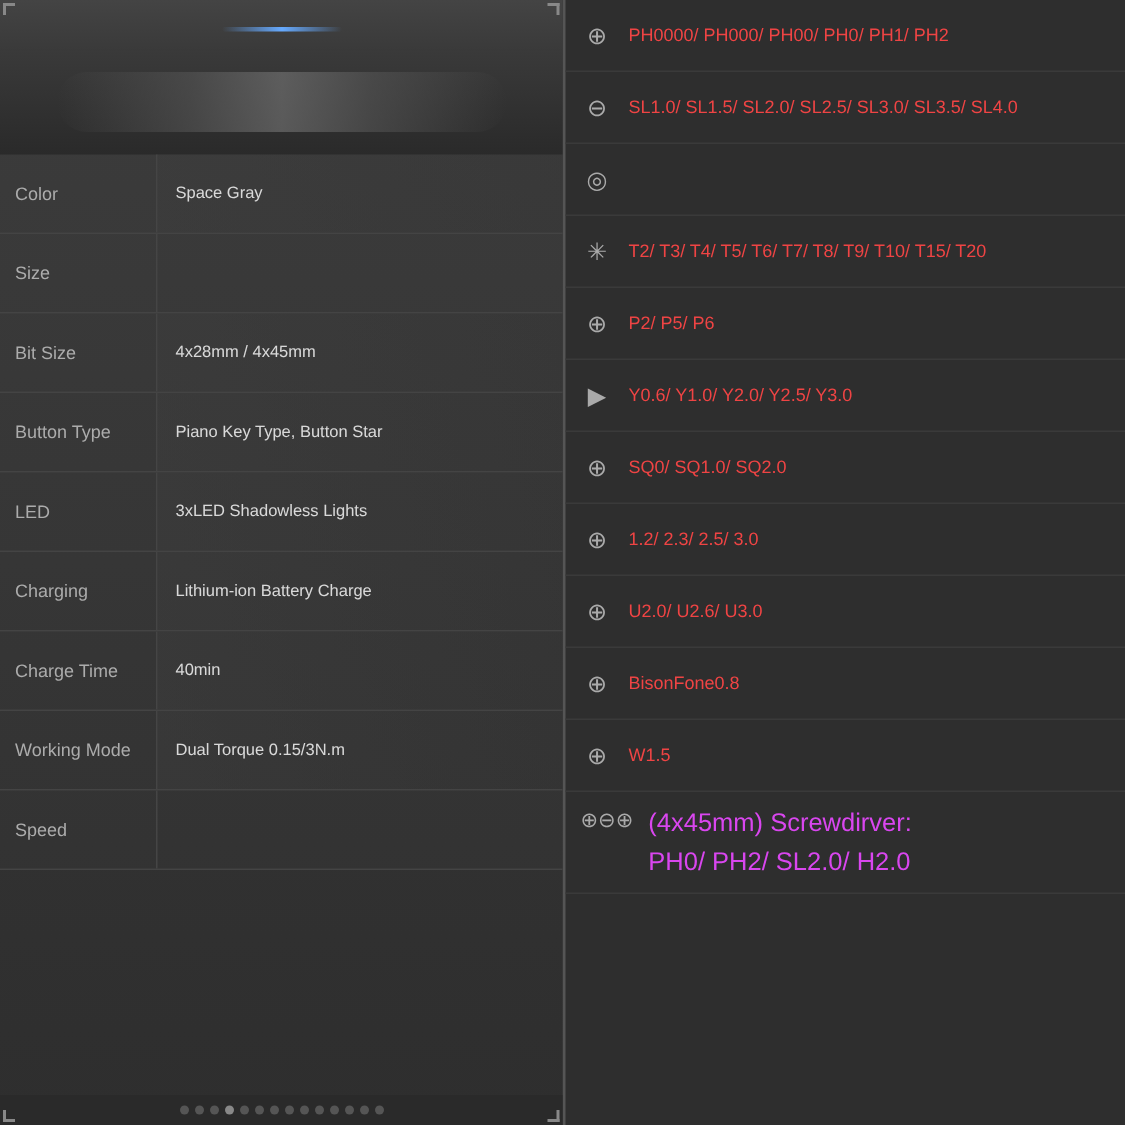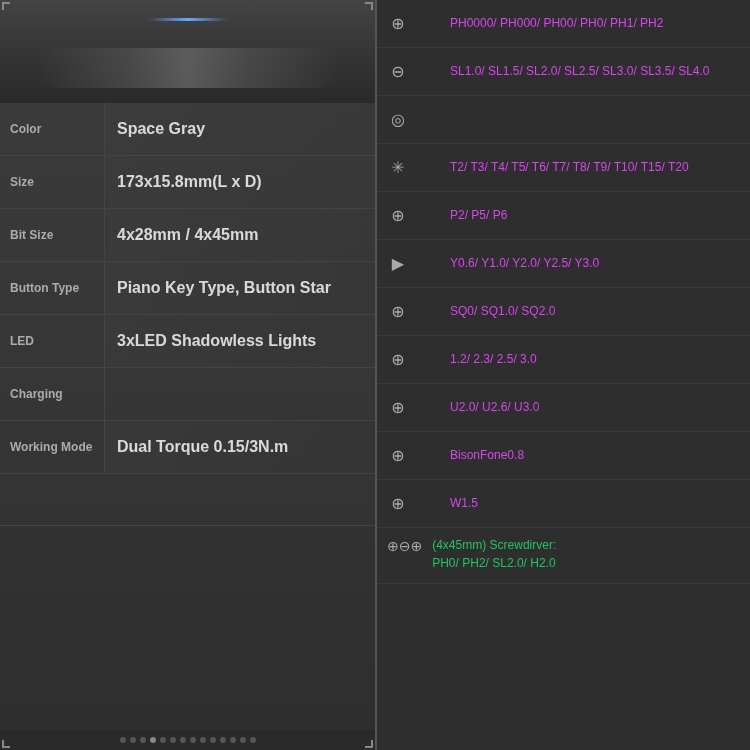"PH0000/ PH000/ PH00/ PH0/ PH1/" .bit-text { color: #d946ef -> #ef4444; margin-left: 31px -> none }
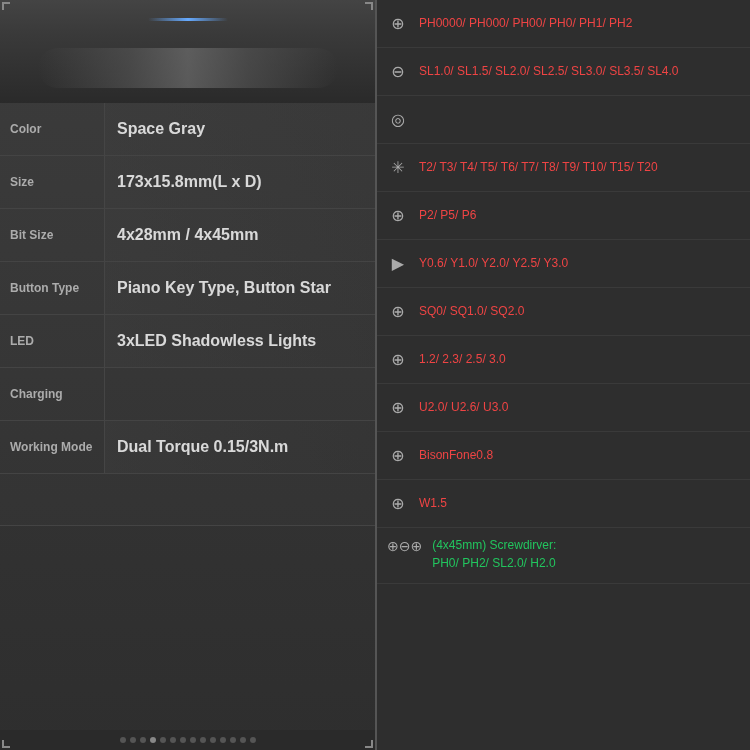"Color" .spec-row { font-weight: bold -> none }
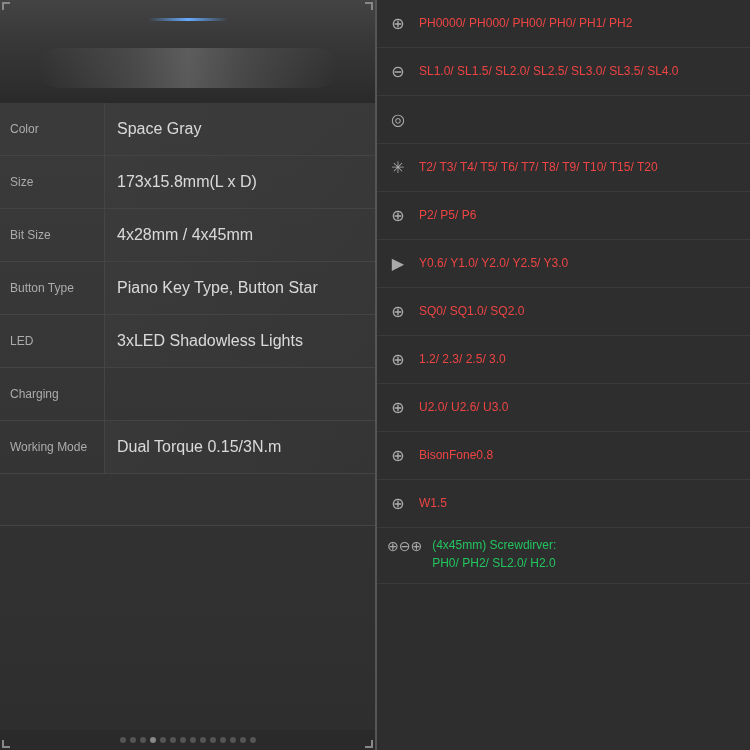"Space Gray" .spec-value { font-size: 16px -> 11px }
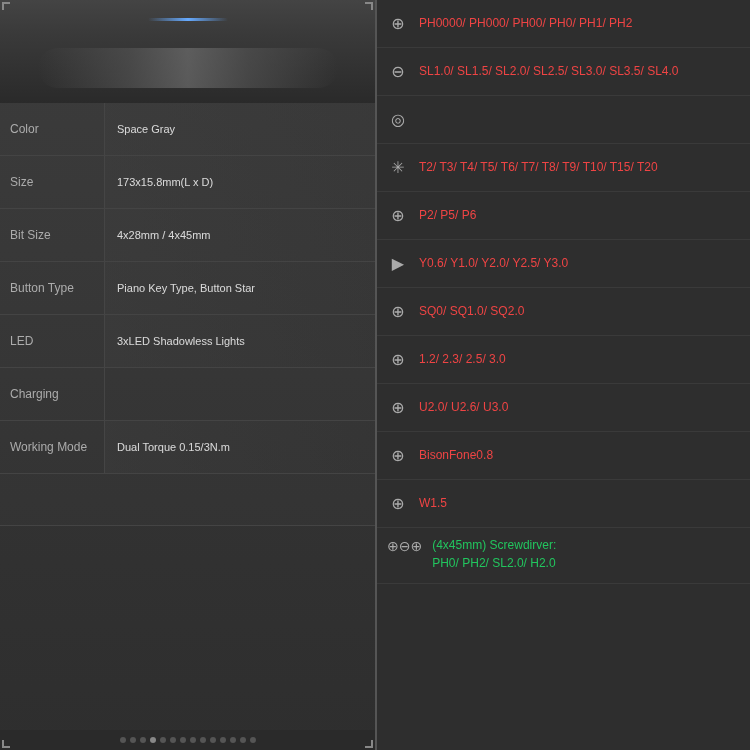"173x15.8mm(L x D)" div.spec-value { html: <div>173x15.8mm(L x D)</div> -> none }
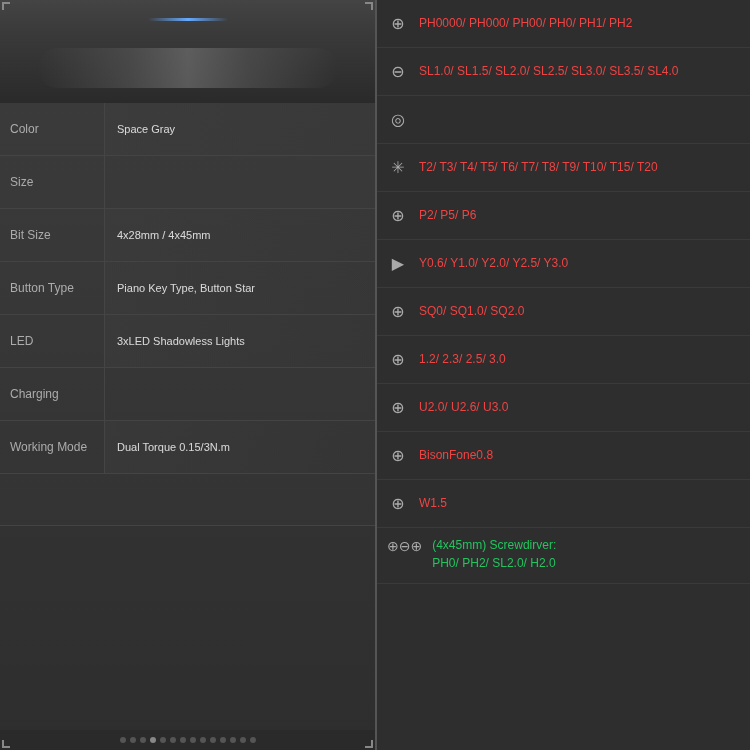"Lithium-ion Battery Charge" div.spec-value { html: none -> <div>Lithium-ion Battery Charge</div> }
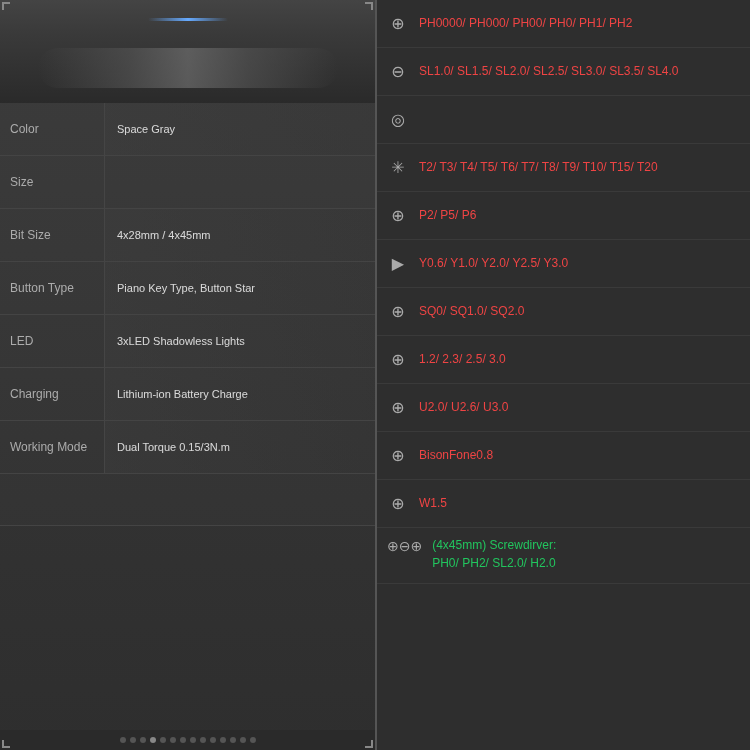"Charge Time" div.spec-row { html: none -> <div> <div>Charge Time</div> <div>40min</div> </div> }
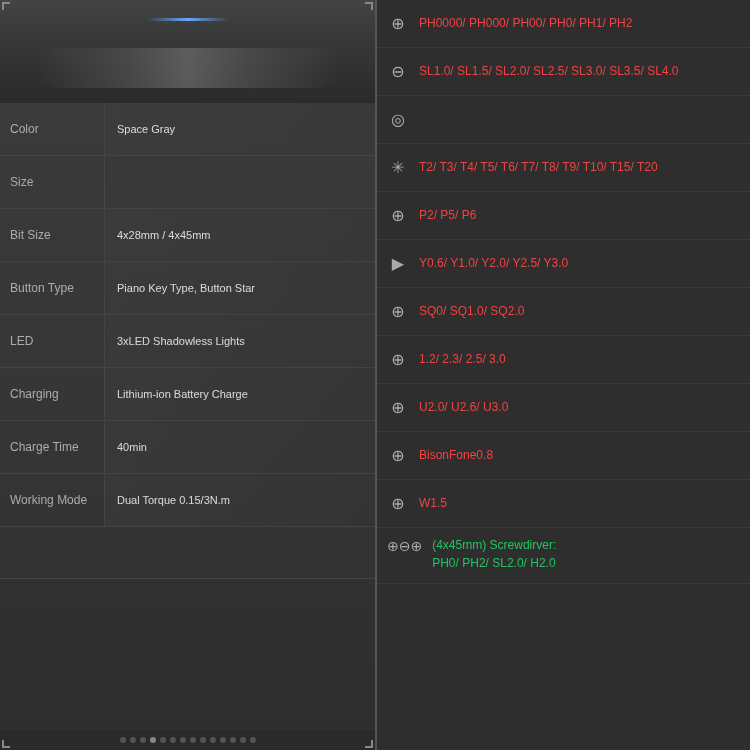"Speed" div.spec-label { html: none -> <div>Speed</div> }
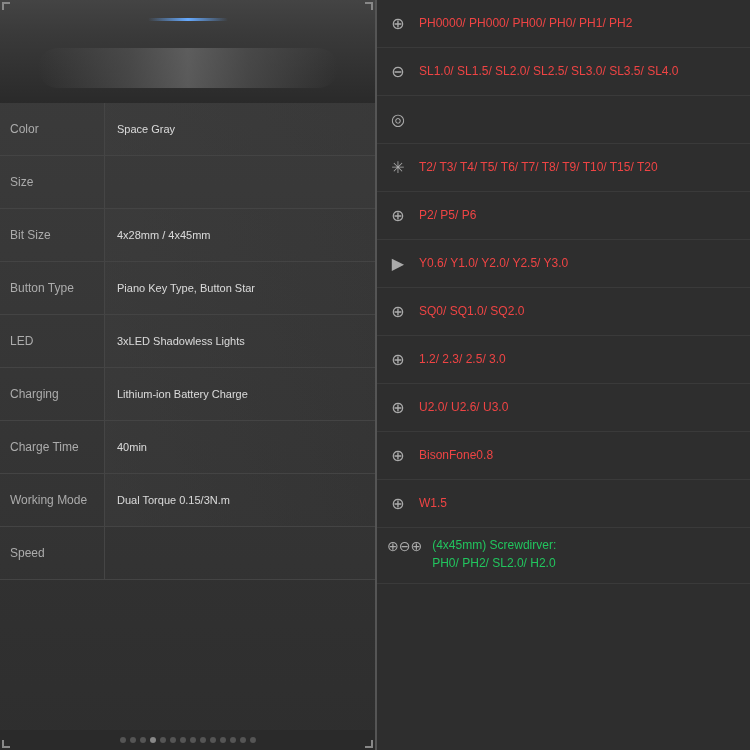"(4x45mm) Screwdirver:" .bit-text-multi { color: #22c55e -> #d946ef; font-size: 12px -> 17px }
